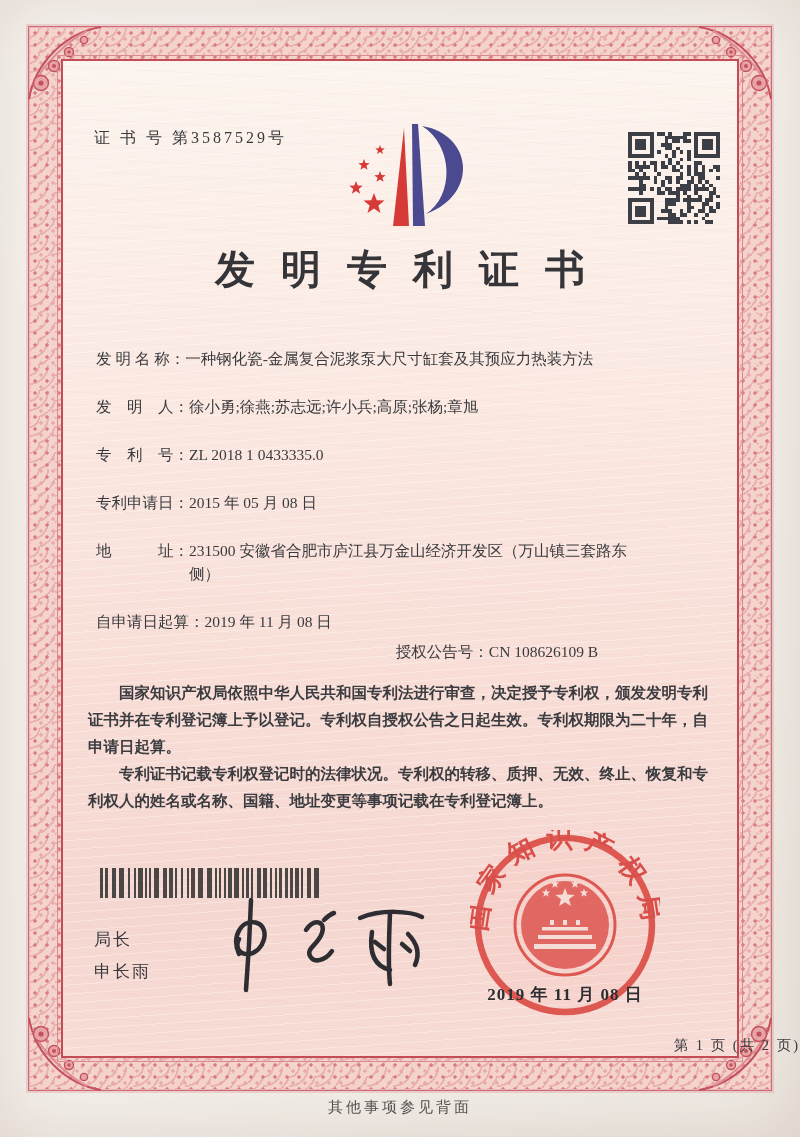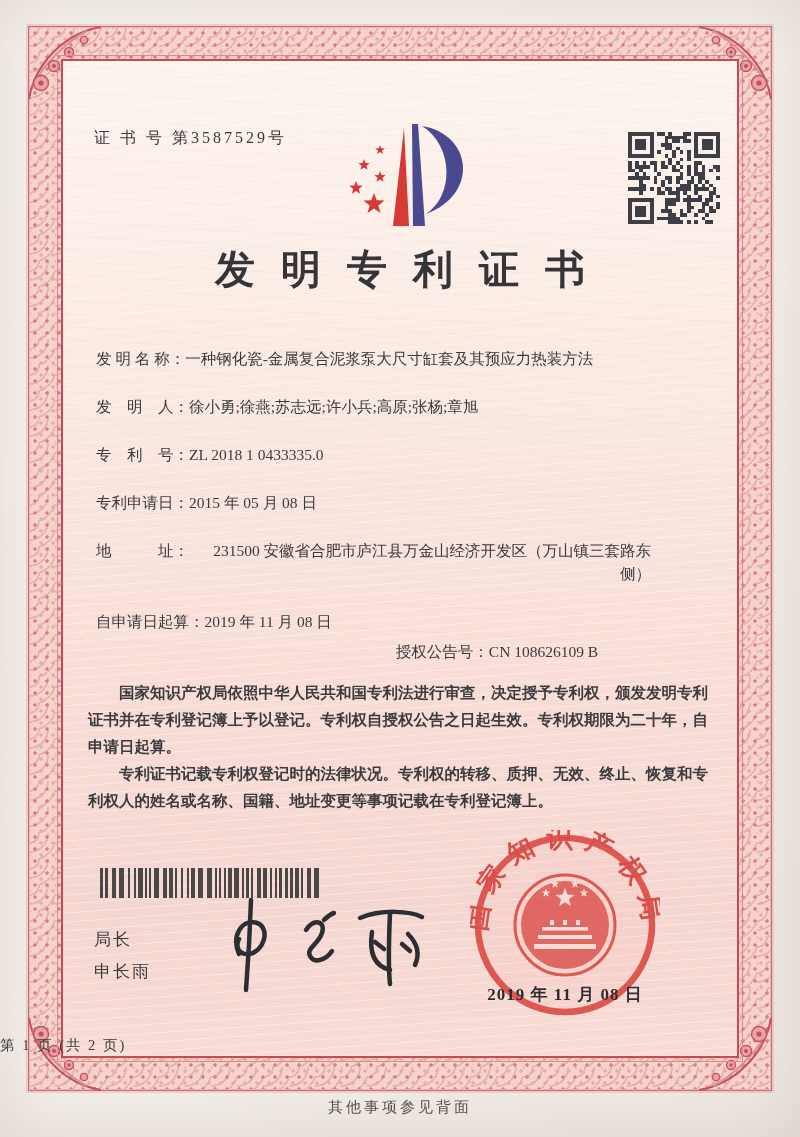"231500 安徽省合肥市庐江县万金山经济开发区（万山镇三套路东侧）" .row.addr .fvalue { text-align: right -> none }
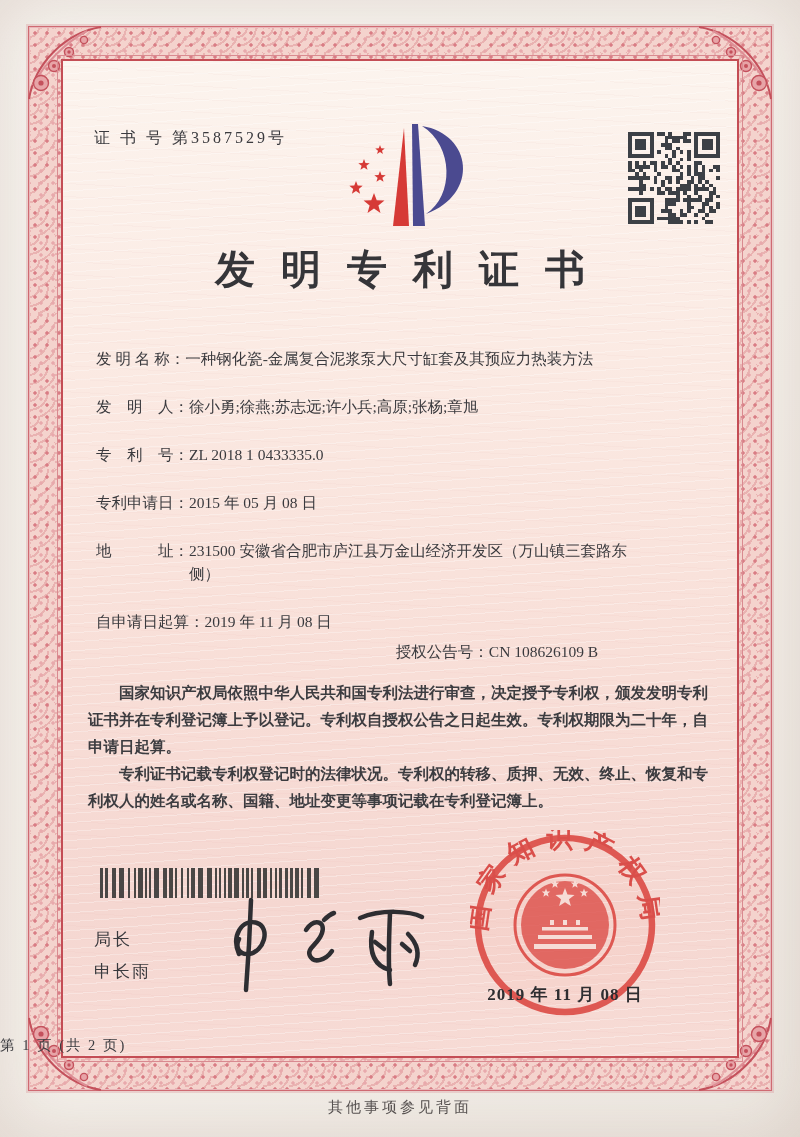"第 1 页 (共 2" .page-num { padding-left: none -> 20px; text-align: left -> right }
